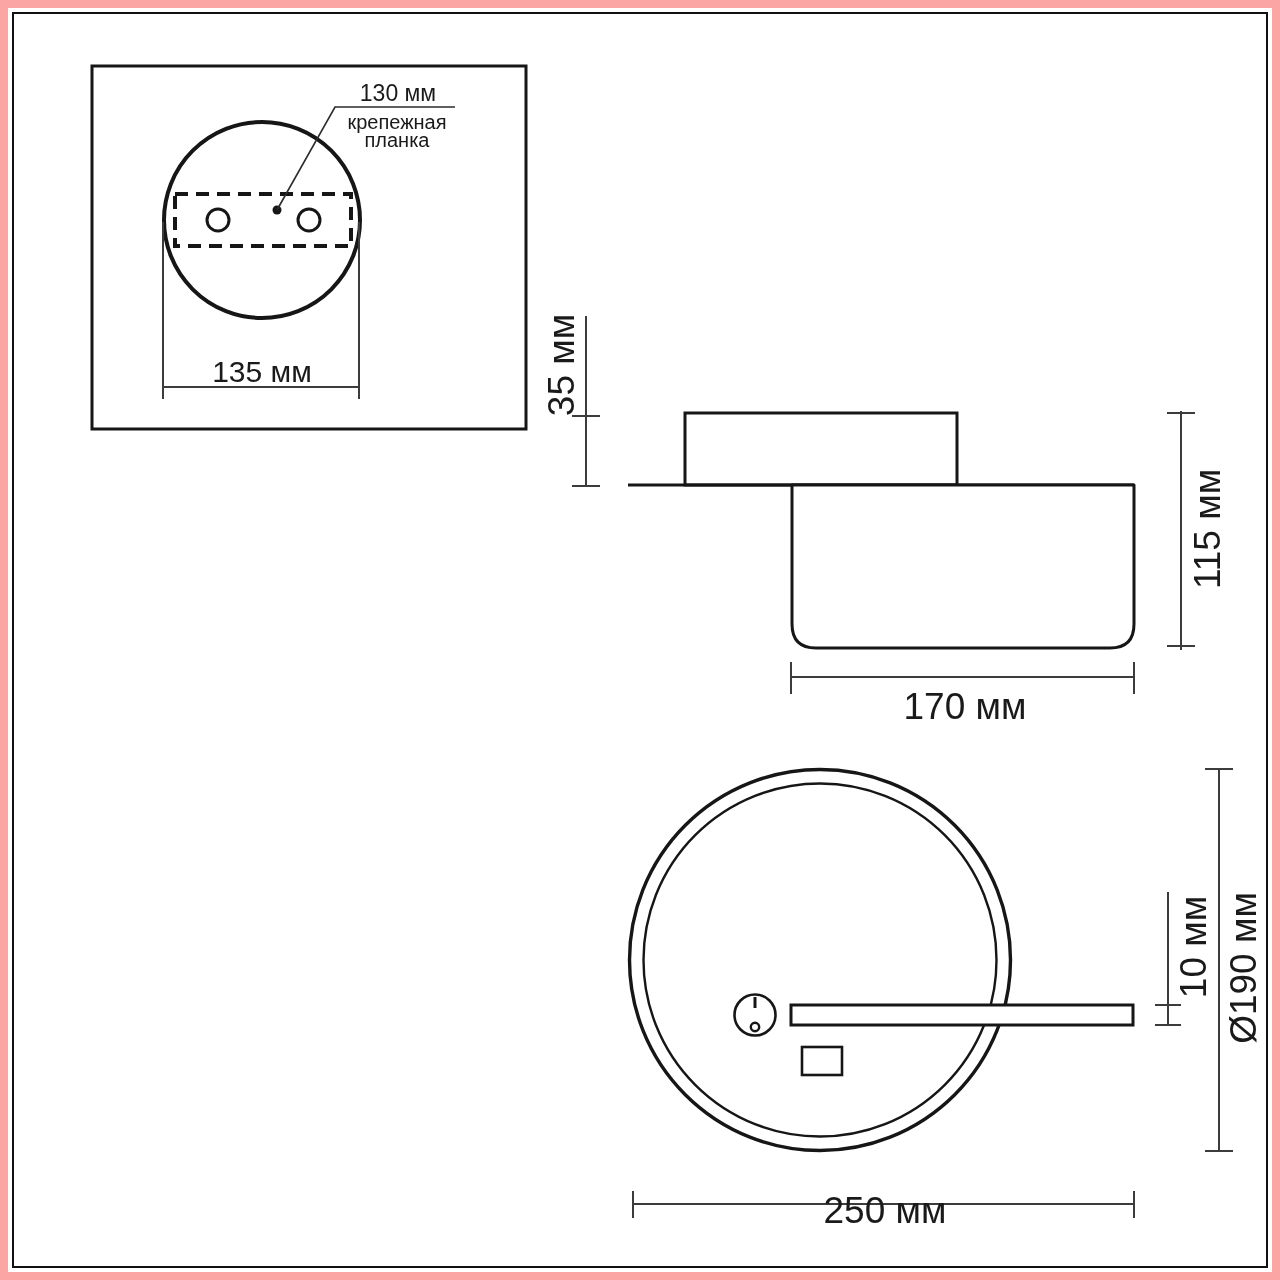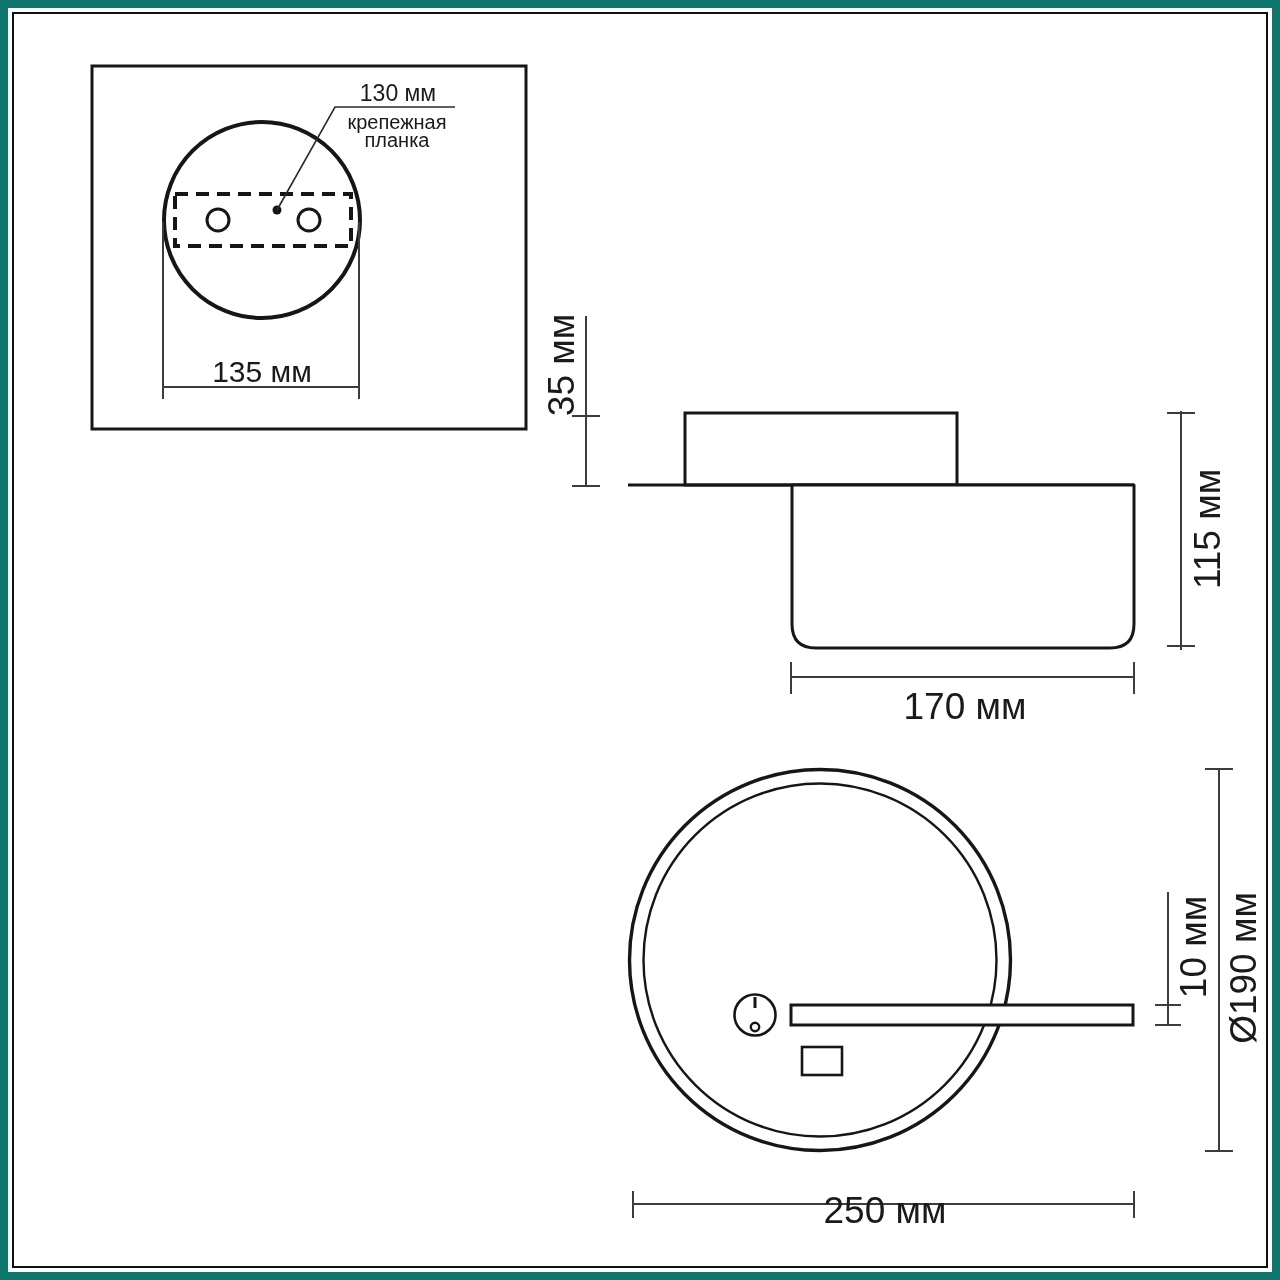"130 мм" .page { border: 8px solid #0f766e -> 8px solid #fca5a5 }
